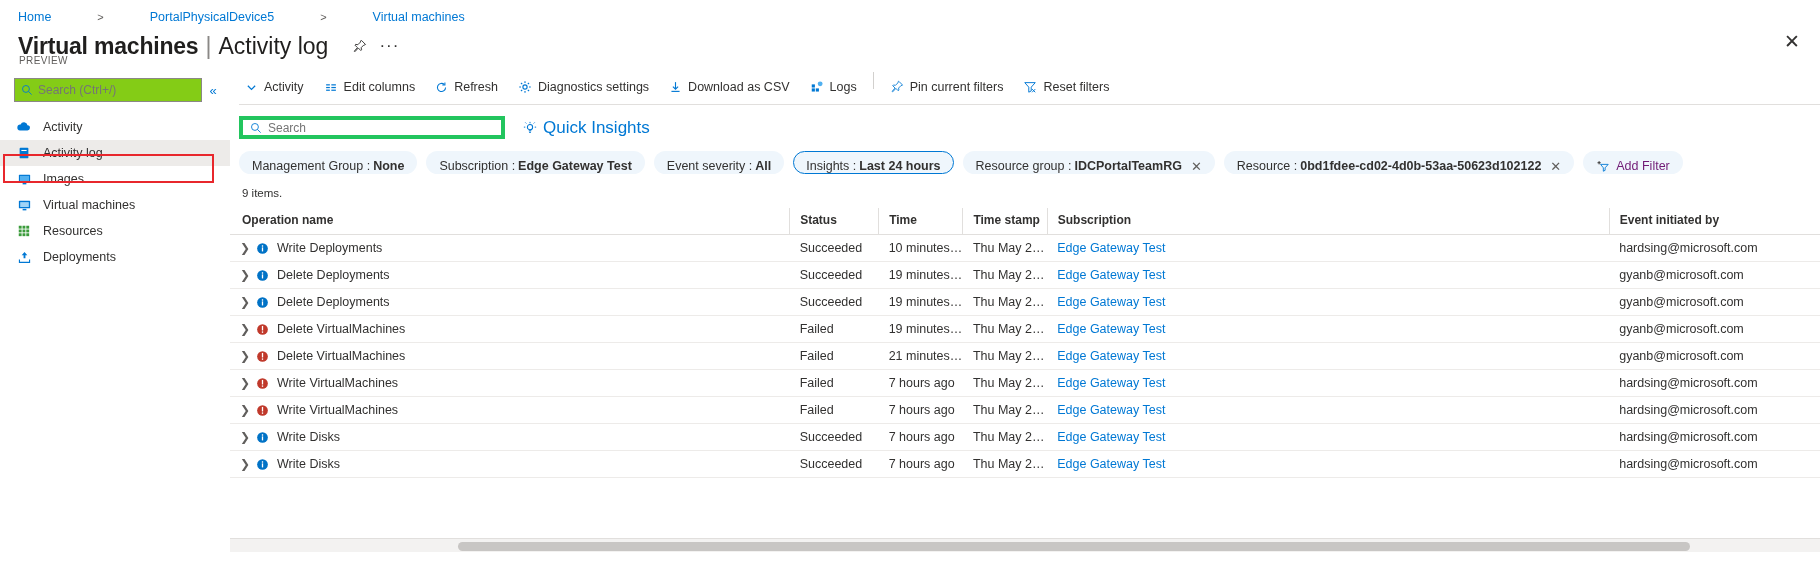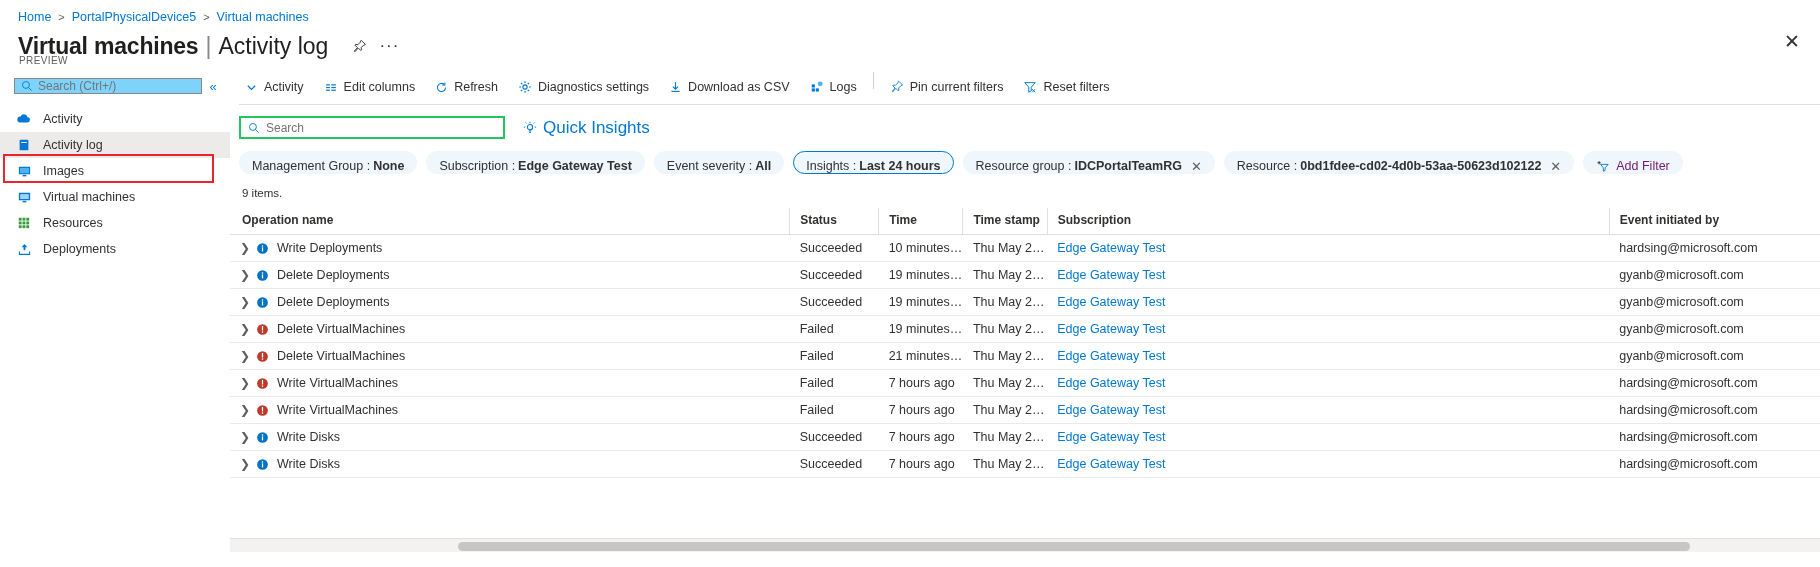"Home" .breadcrumb { gap: none -> 39px }
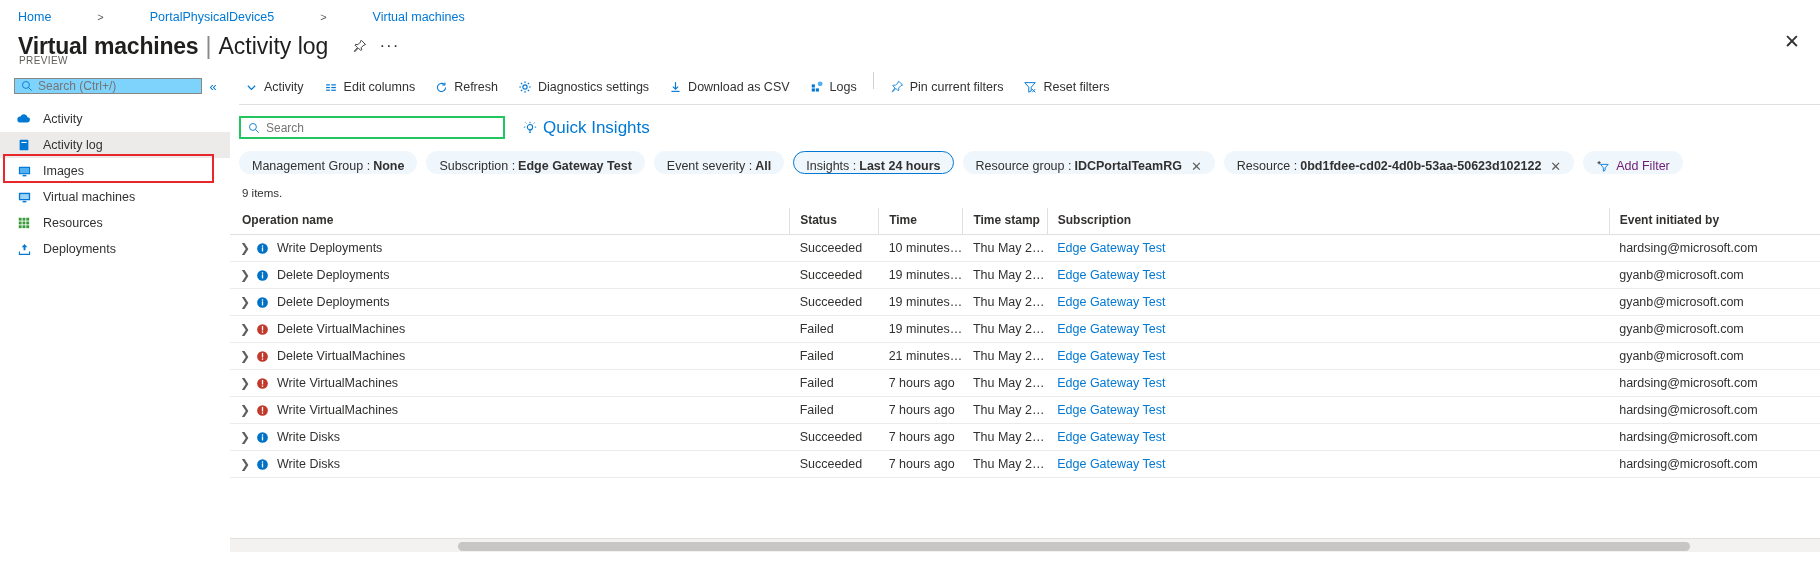"Search (Ctrl+/)" .side-search { background: #7dd3fc -> #84cc16; height: 16px -> 24px }
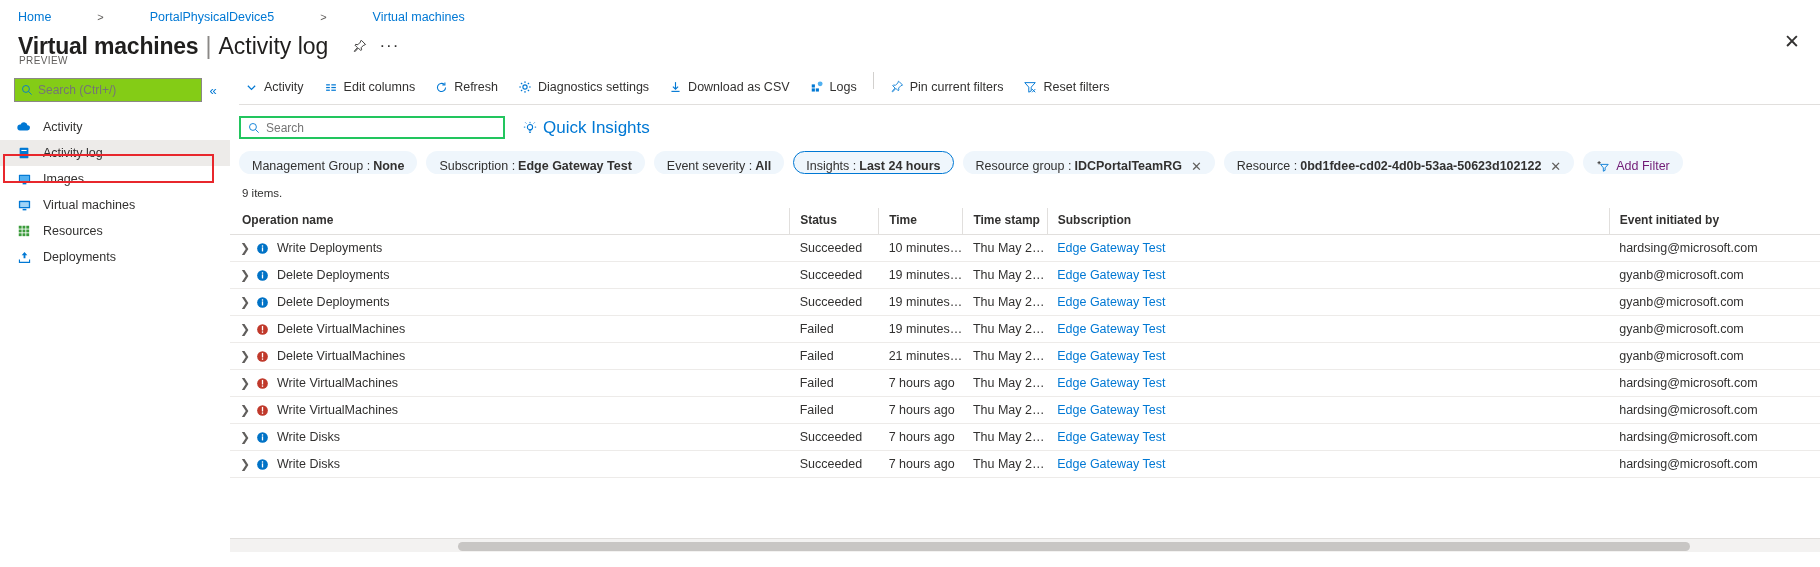"Search" .srch-box { border: 2px solid #22c55e -> 4px solid #22c55e }
